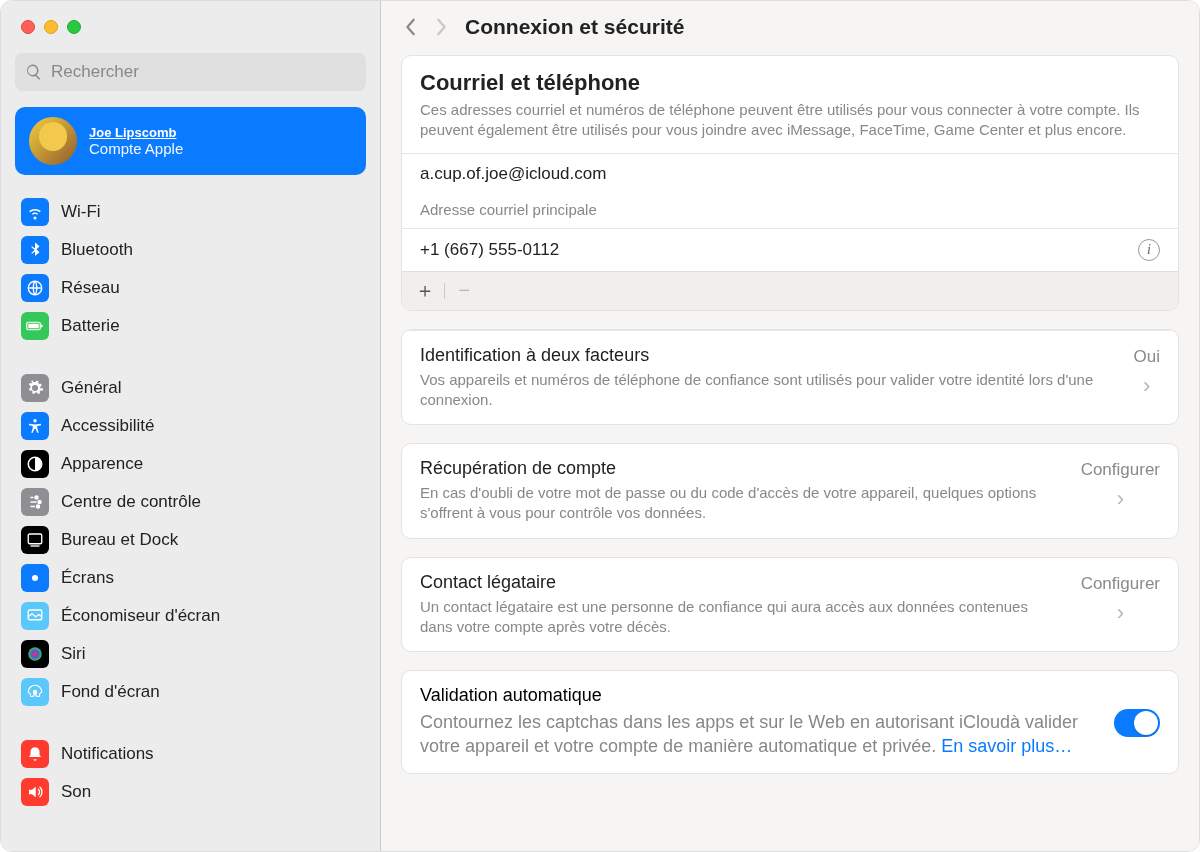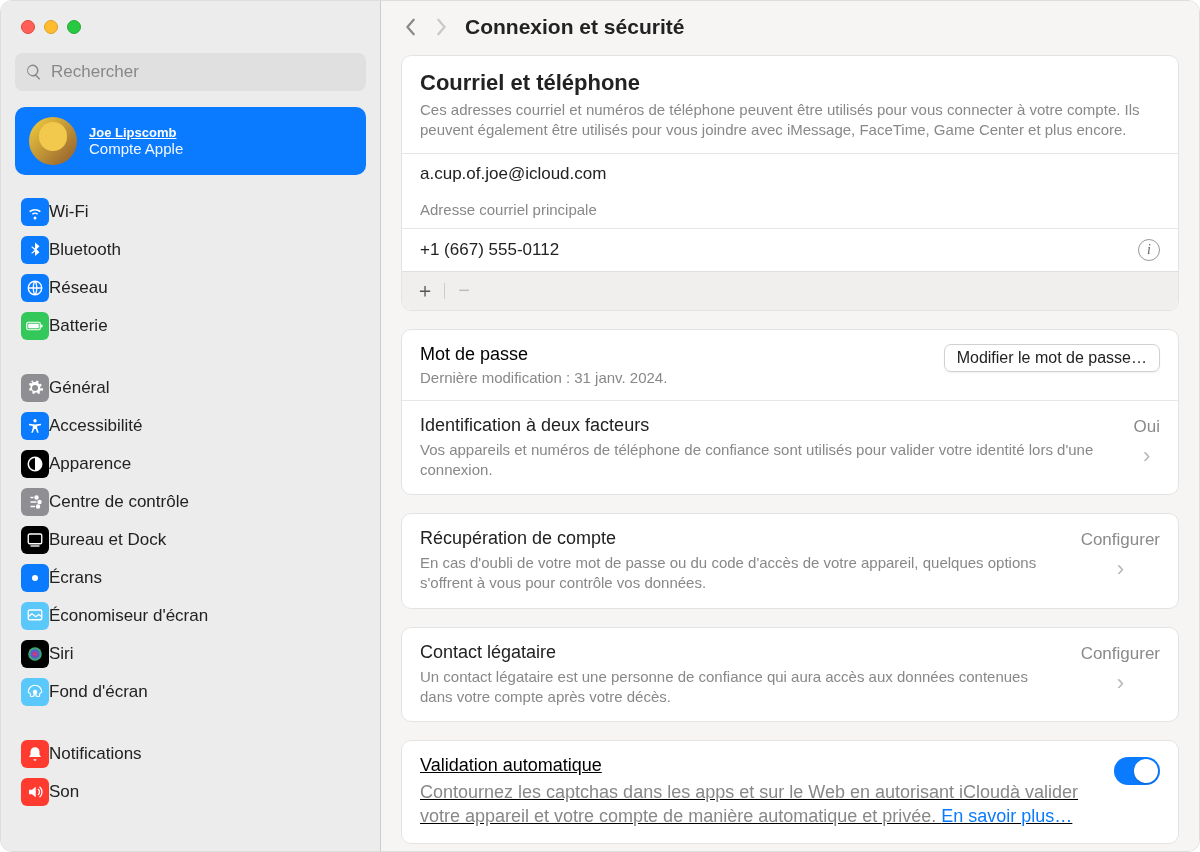"Wi-Fi" .nav-item { gap: none -> 12px }
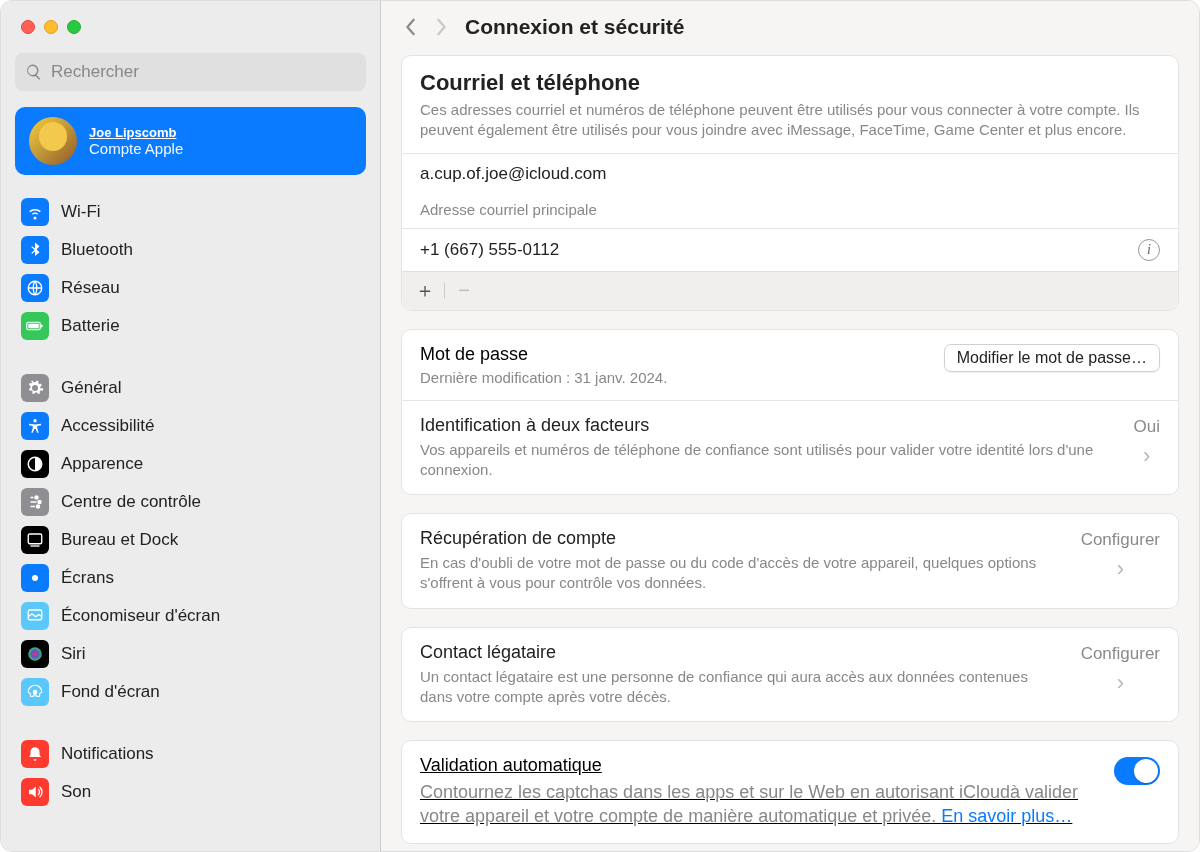"Mot de passe" div.pass { html: <div> <div> <div>Mot de passe</div> <div>Dernière modification : 31 janv. 2024.</div> </div> <button>Modifier le mot de passe…</button> </div> -> none }
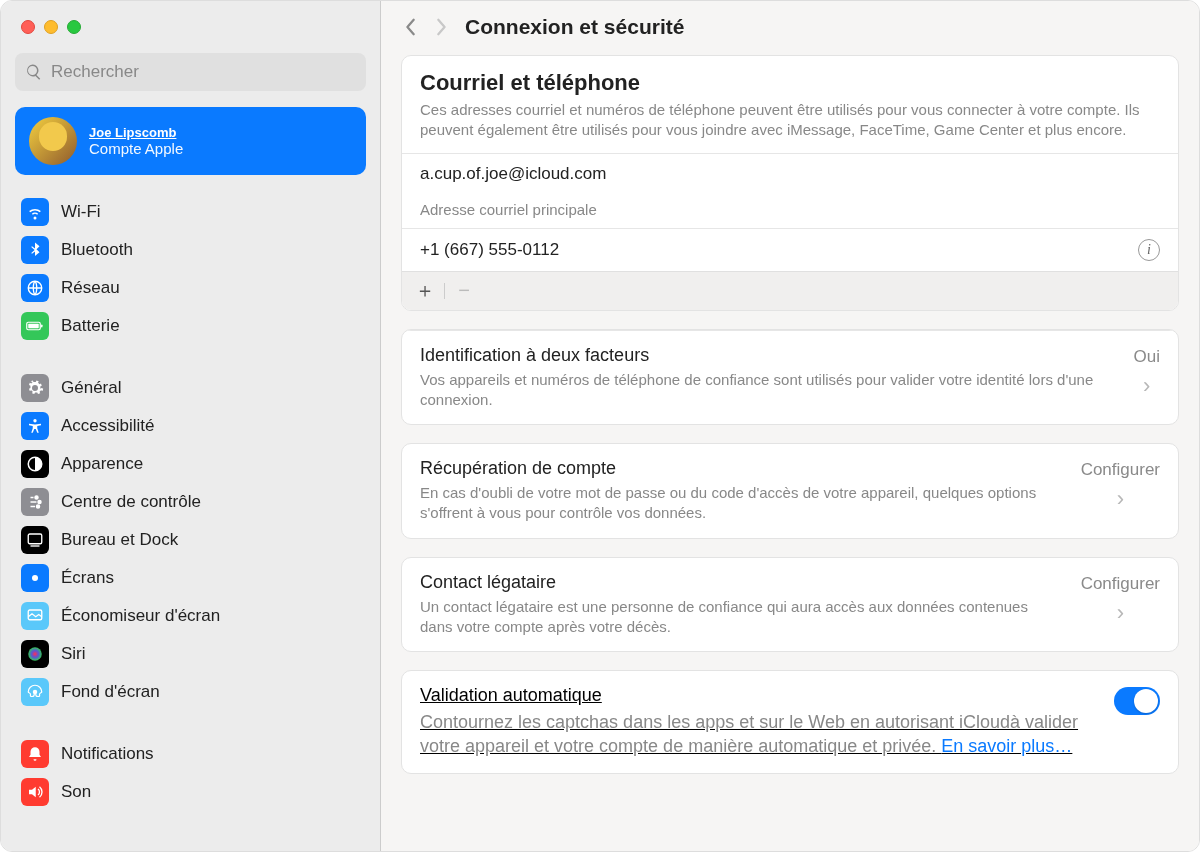"Validation automatique" .switch-row { align-items: flex-start -> center; text-decoration: underline -> none }
